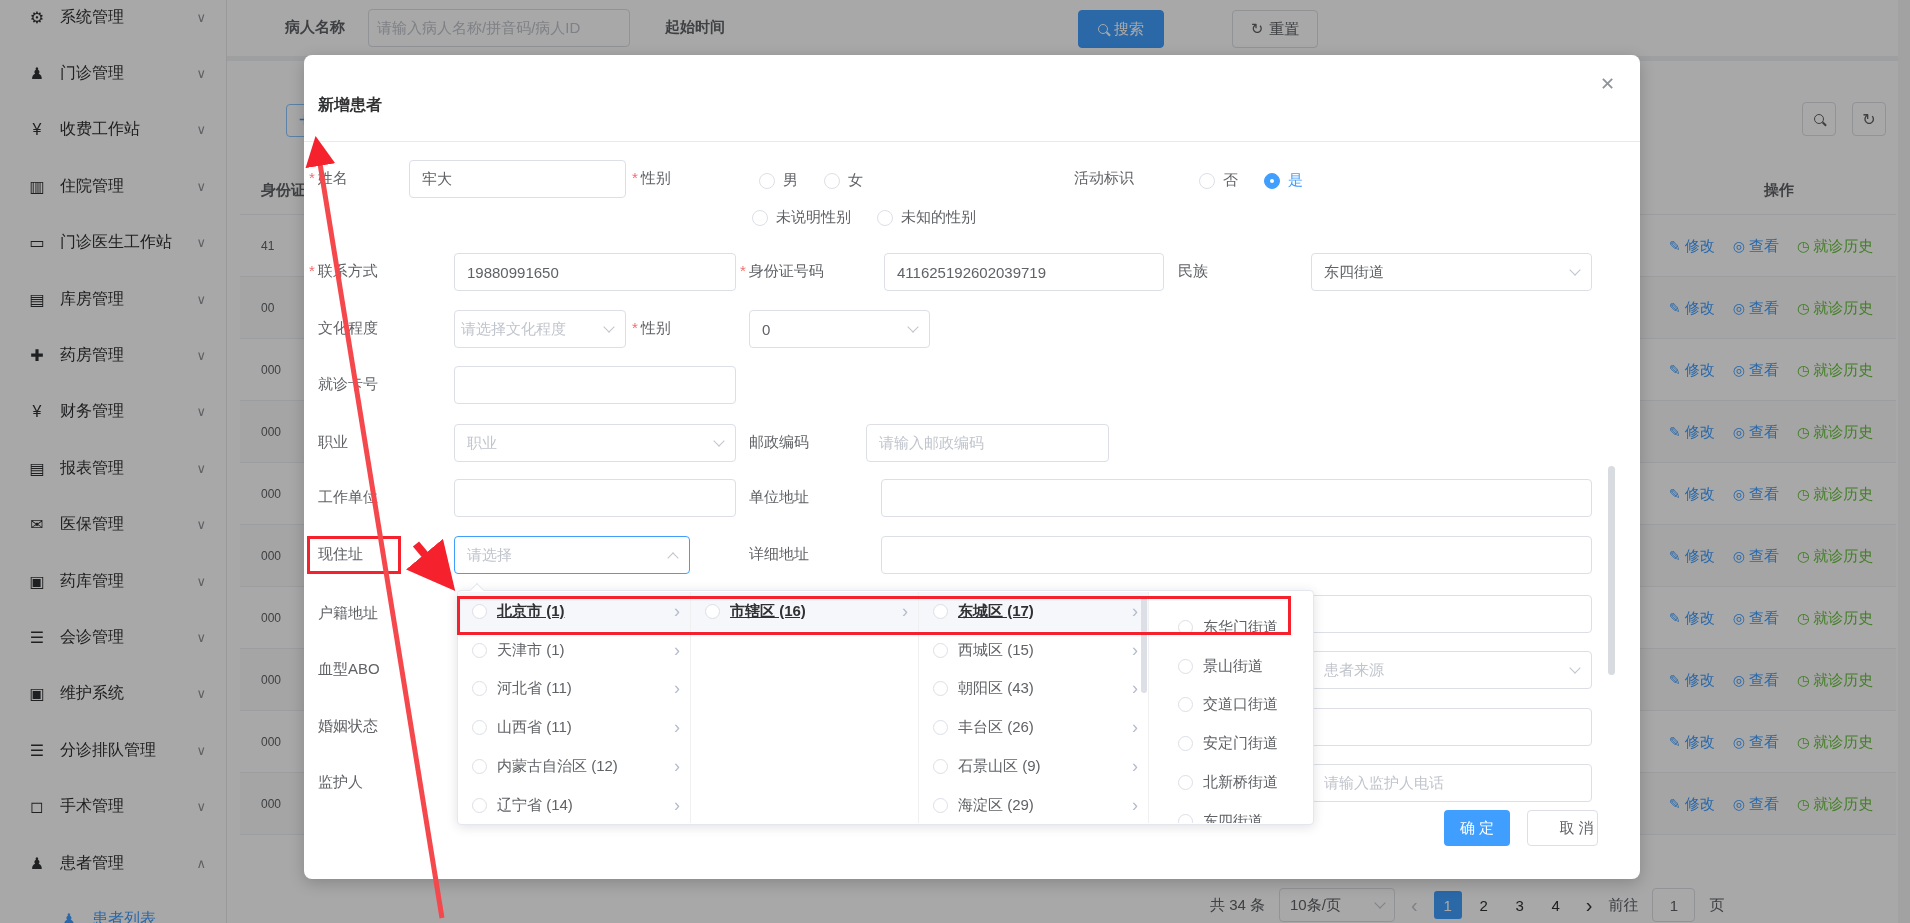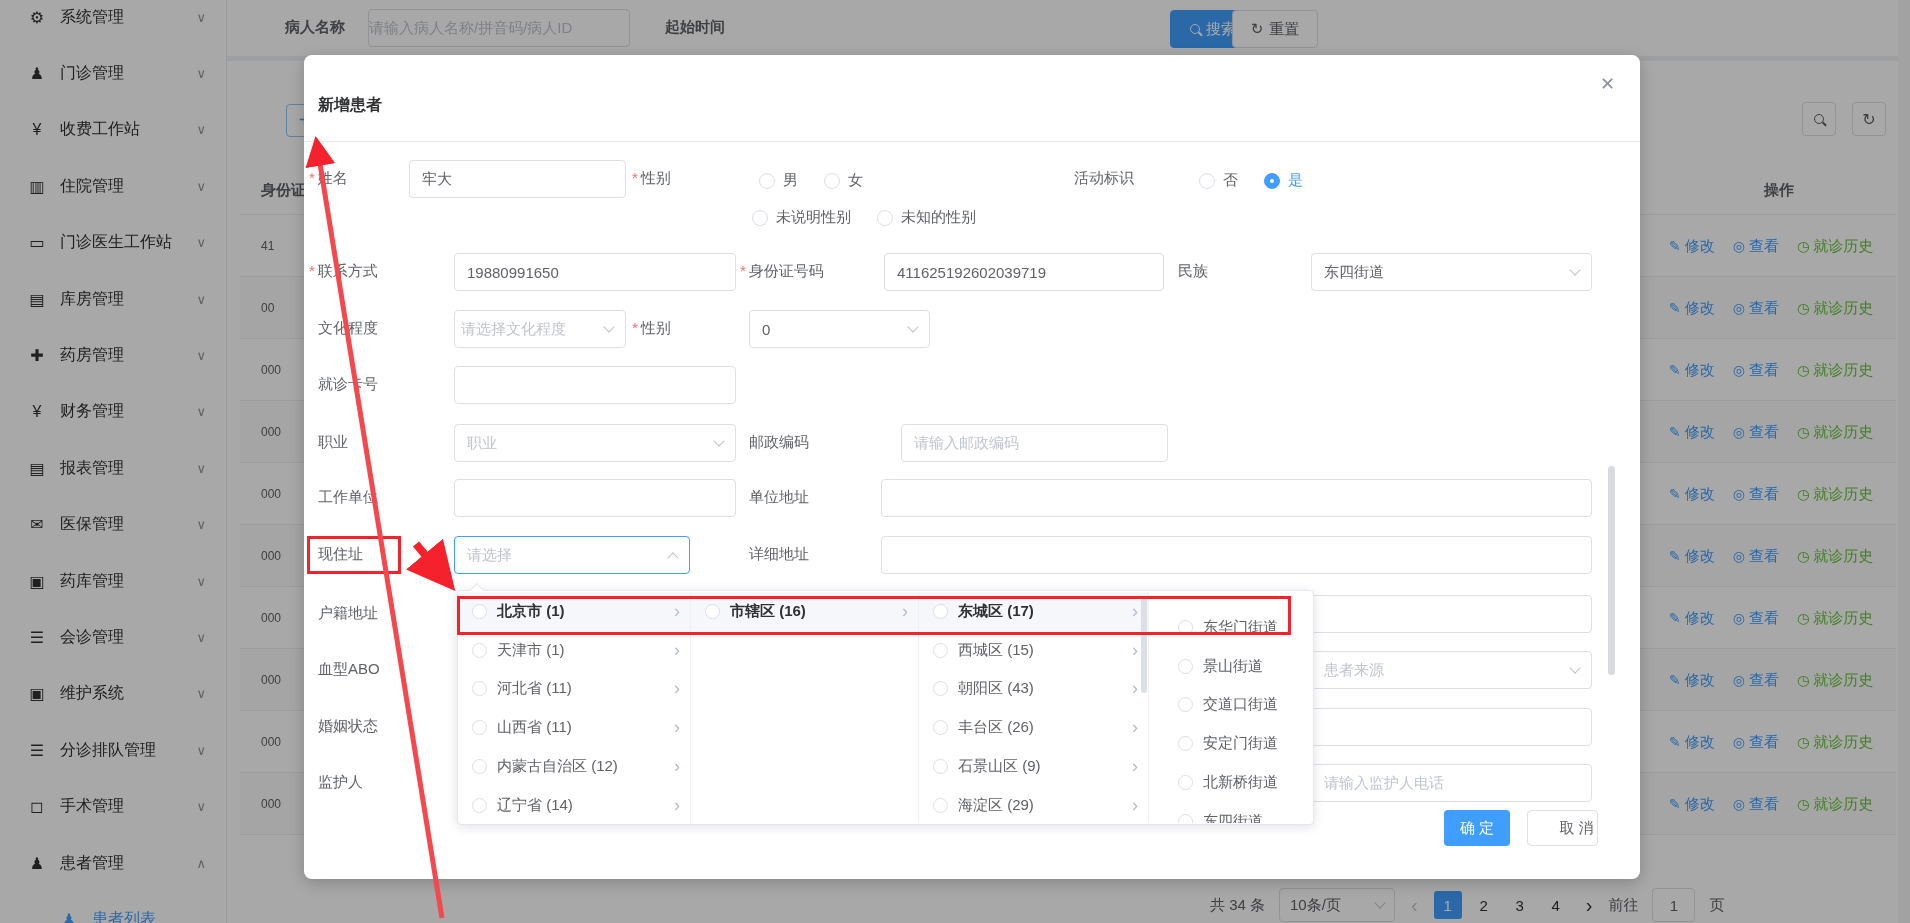"请输入病人名称/拼音码/病人ID" .inp { padding: 0 0 -> 0 8px }
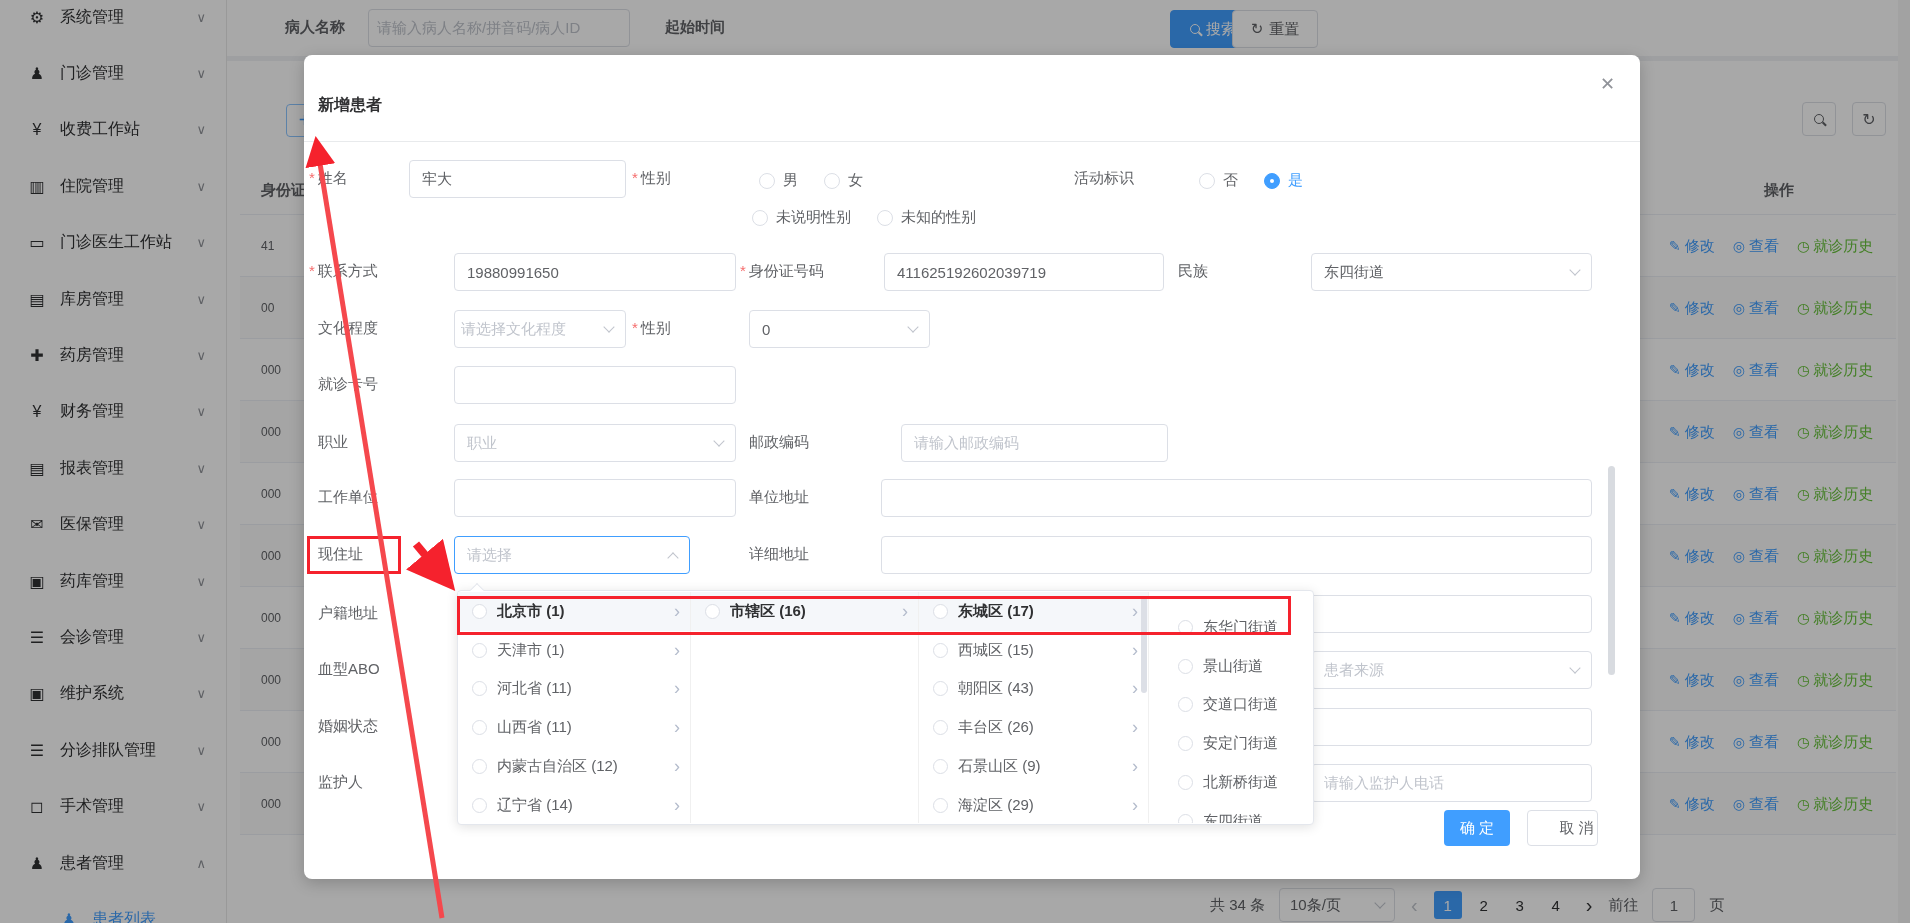"搜索" div.btn { left: 1170px -> 1078px }
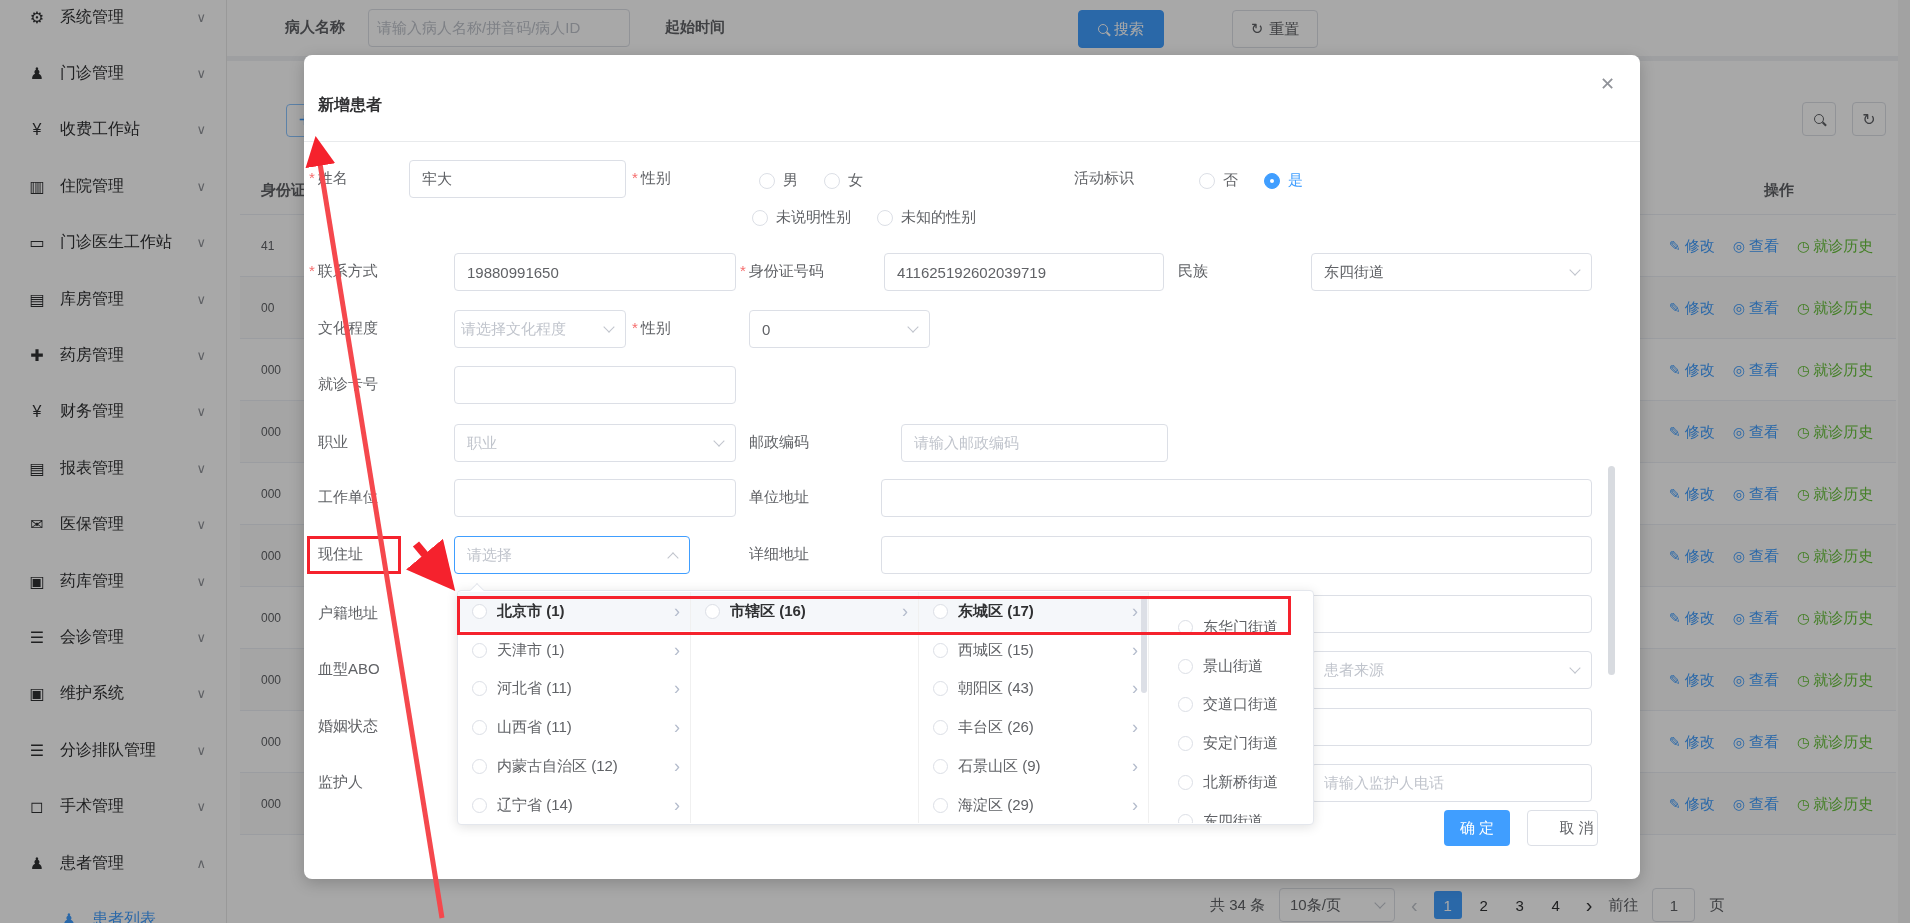"请输入邮政编码" div.minp { left: 597px -> 562px; width: 267px -> 243px }
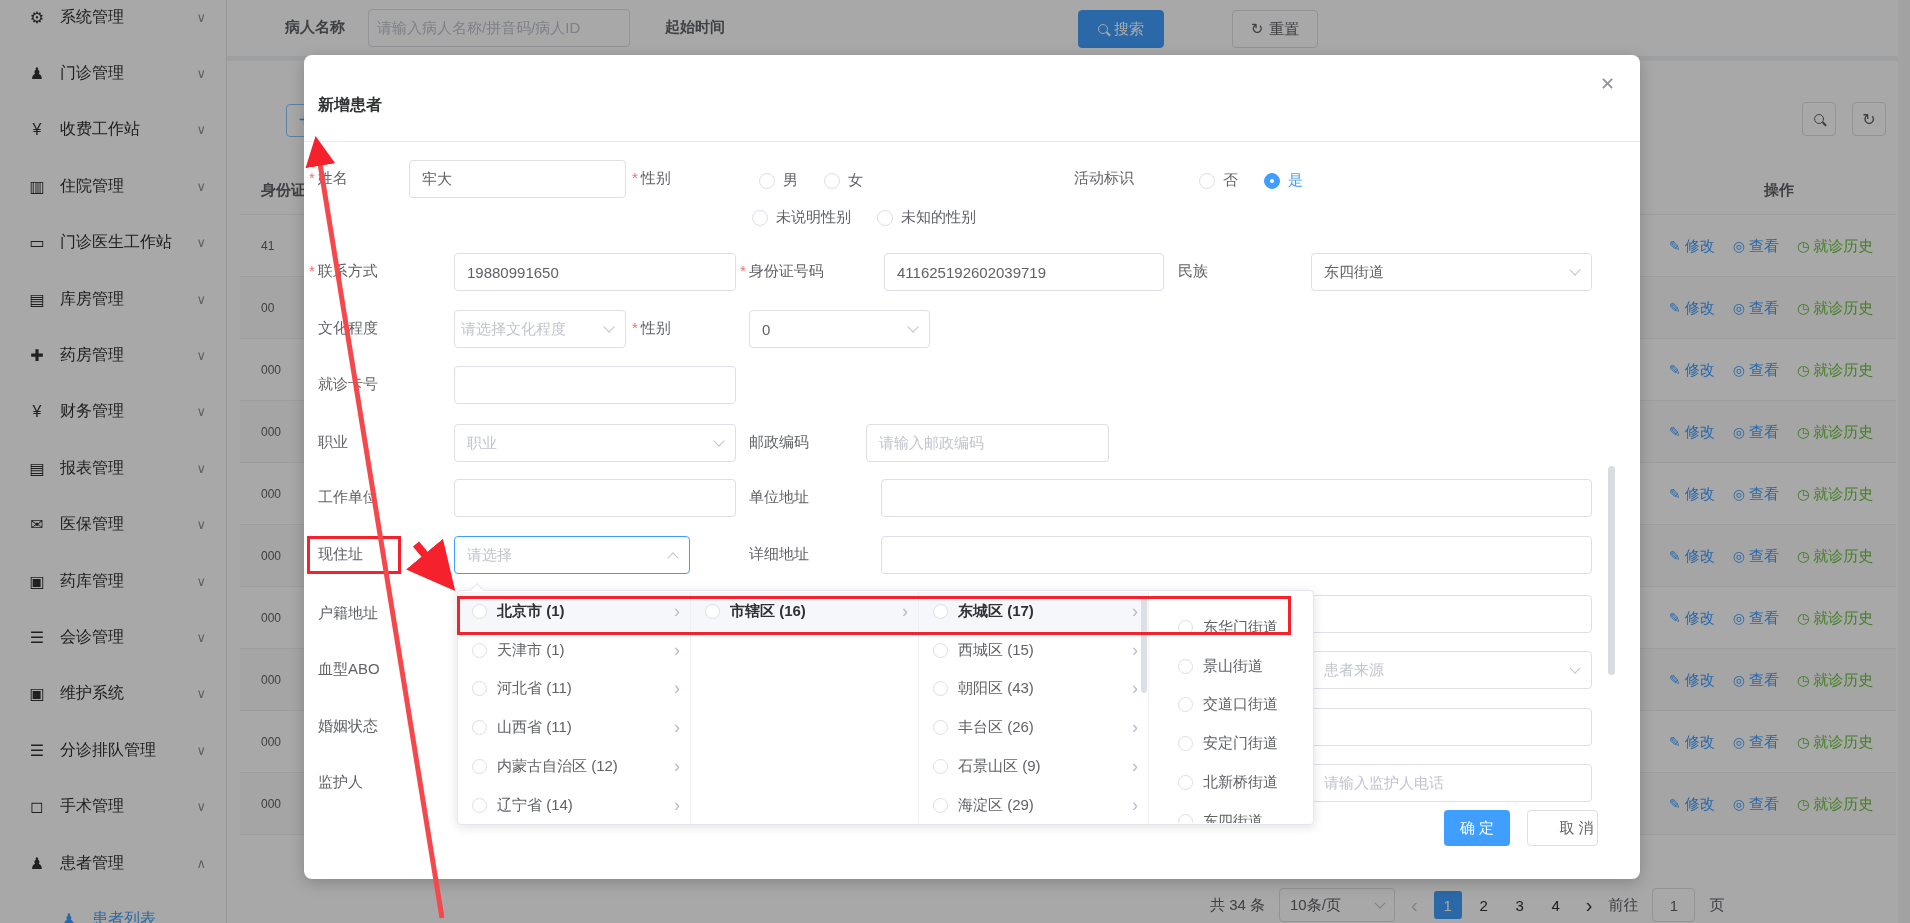"北京市 (1)" .citem.bold .ct { text-decoration: none -> underline }
